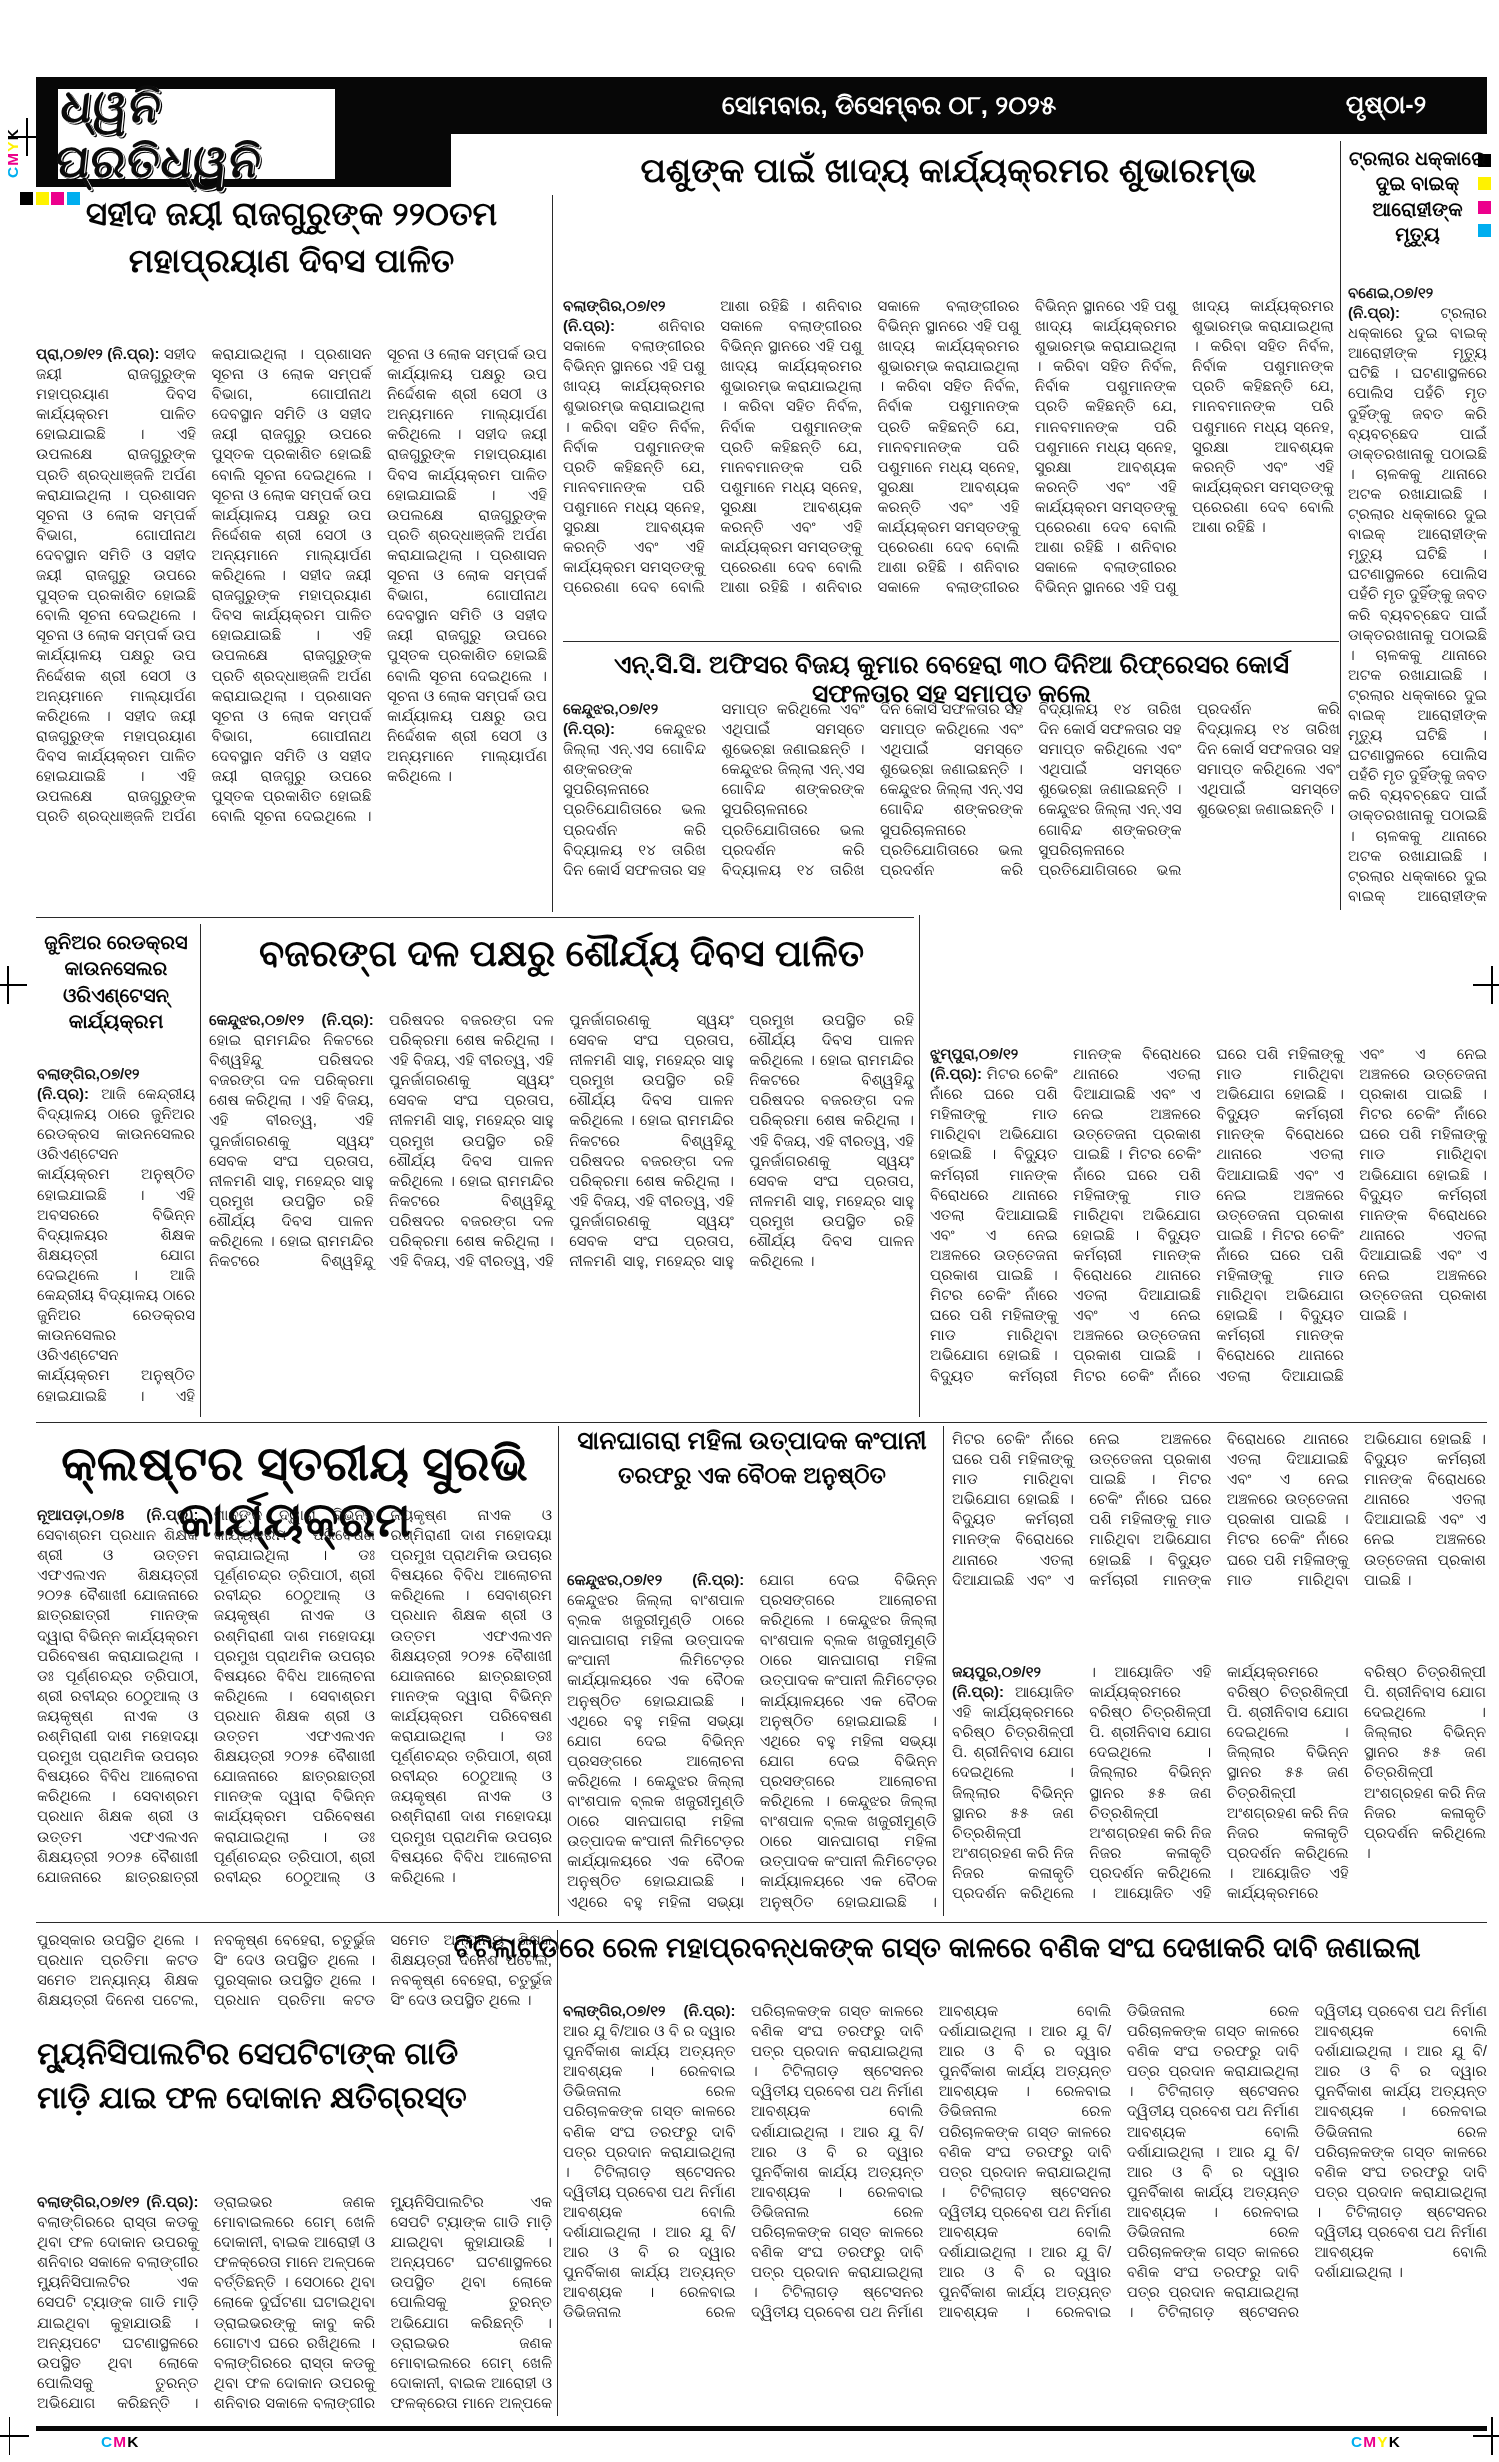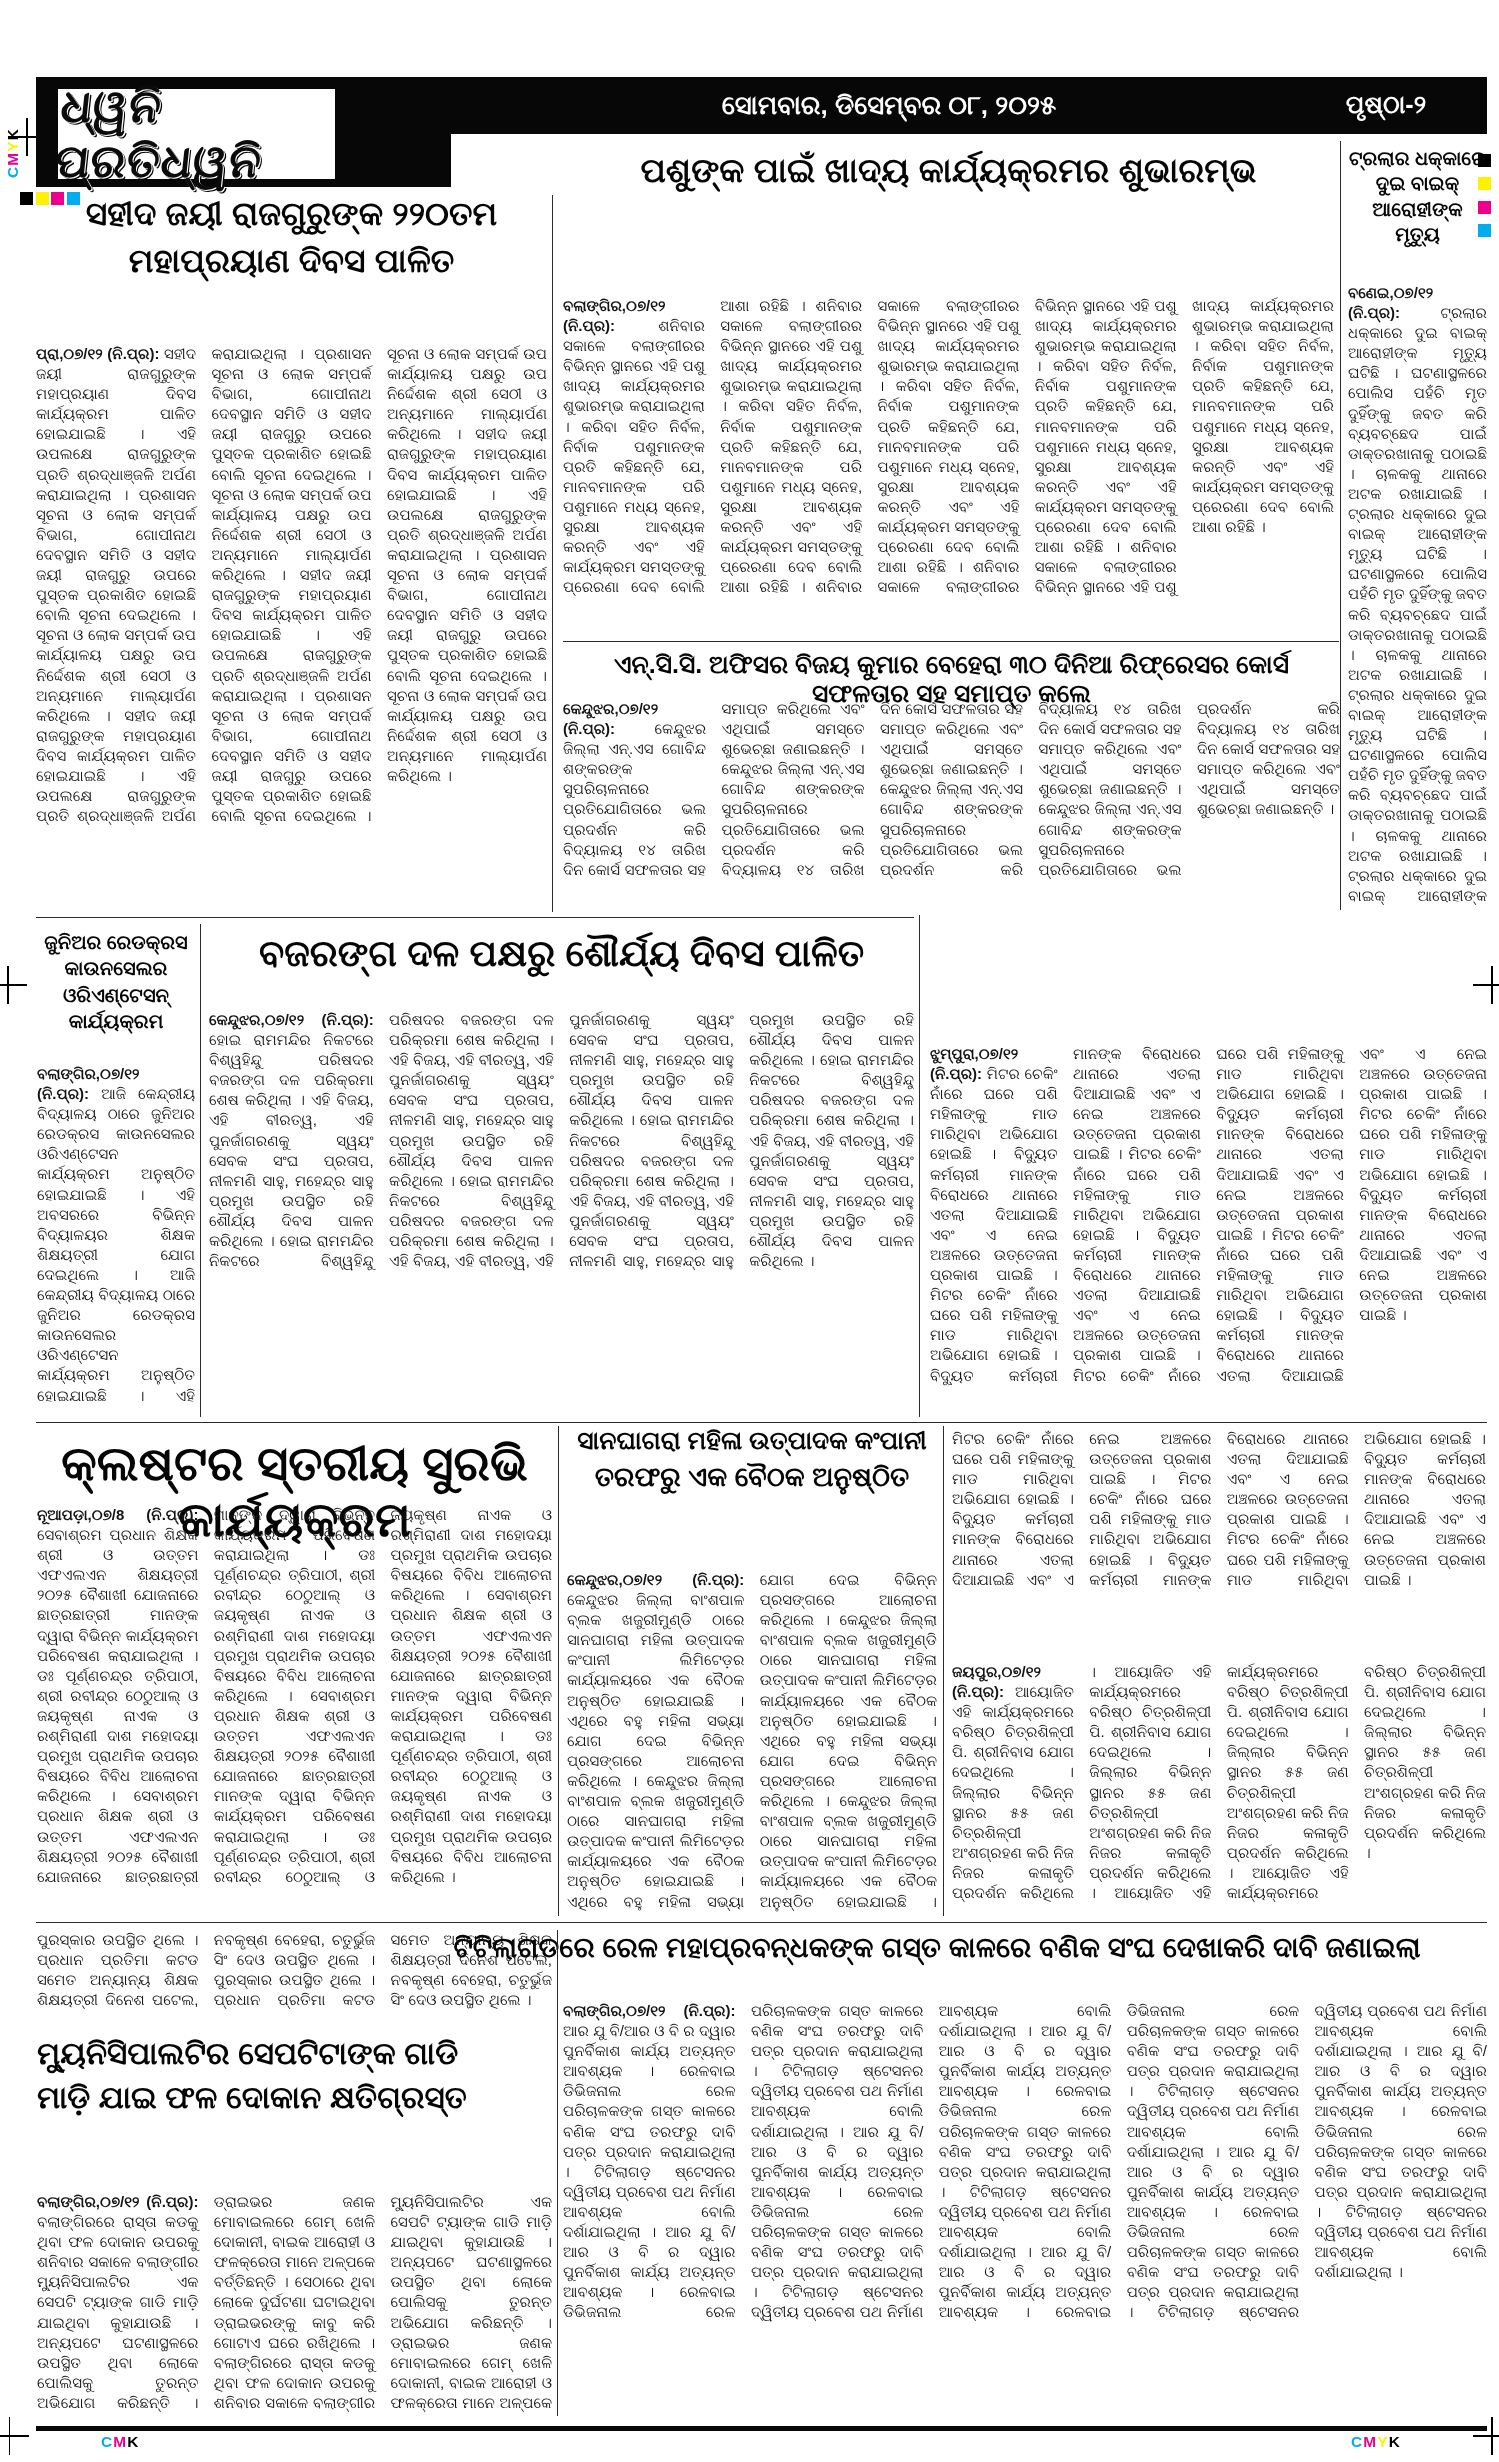"ତରଫରୁ ଏକ ବୈଠକ ଅନୁଷ୍ଠିତ" div.headline { font-size: 27px -> 23px }
